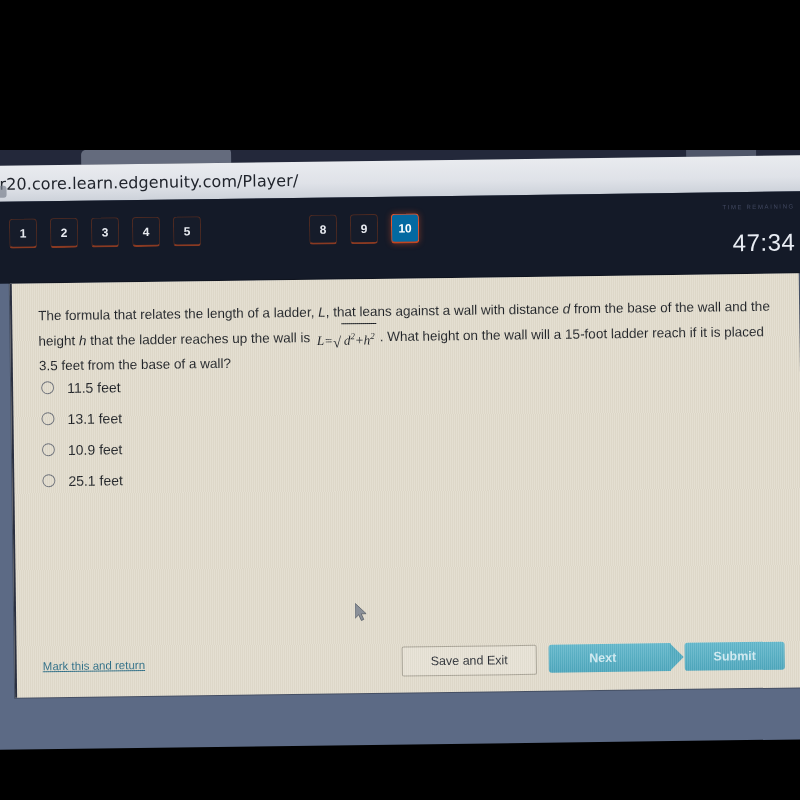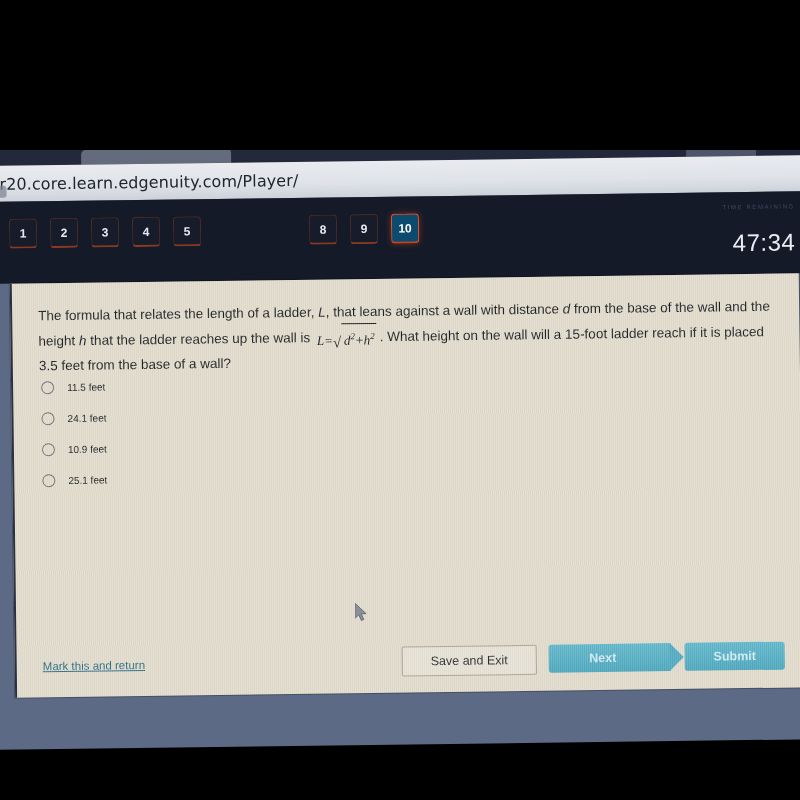"10" .qtab.active { background: #0c4a6e -> #0369a1 }
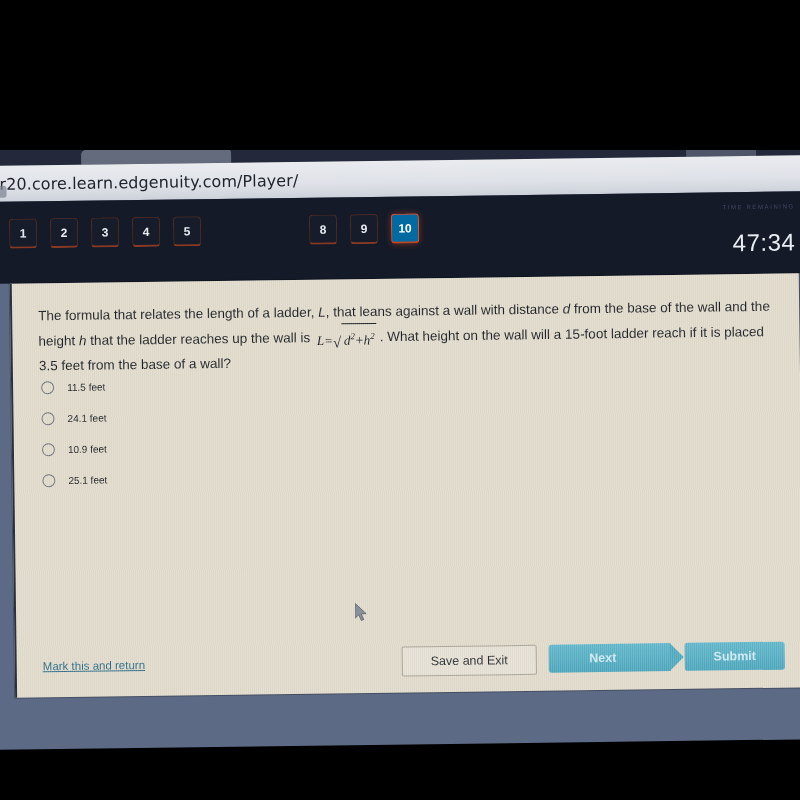"11.5 feet" .opt-label { font-size: 10px -> 14px }
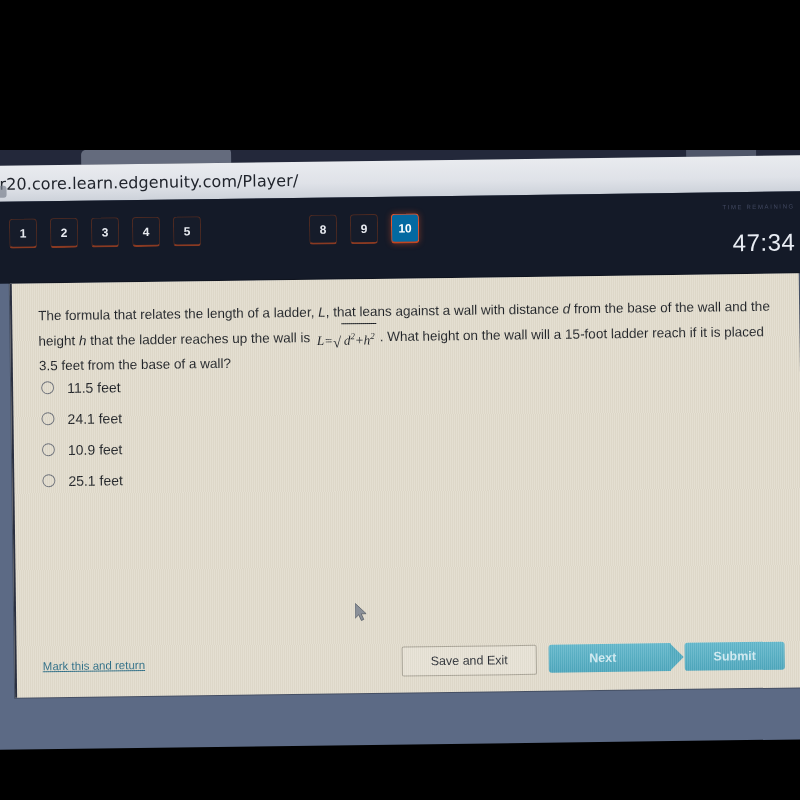"24.1 feet" span.opt-label { text: 24.1 -> 13.1 }
